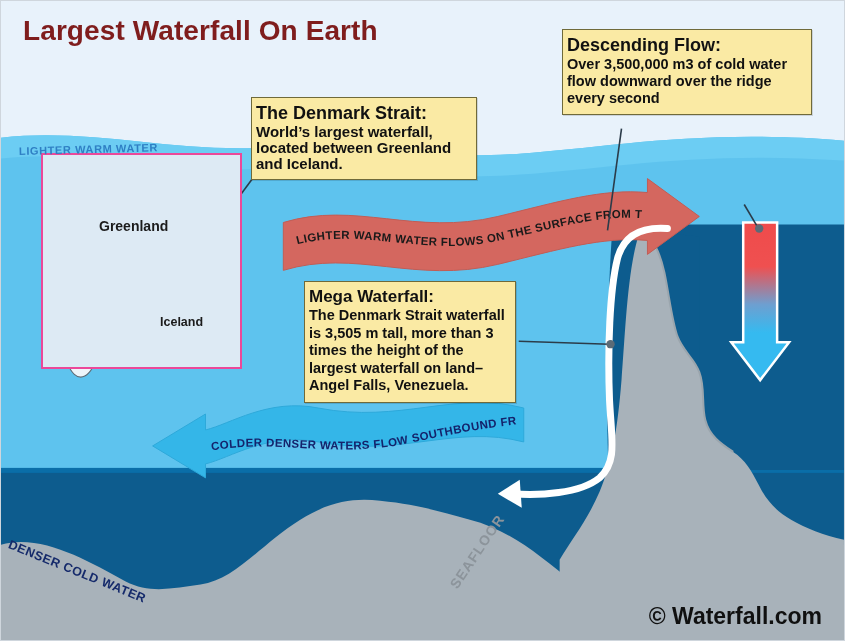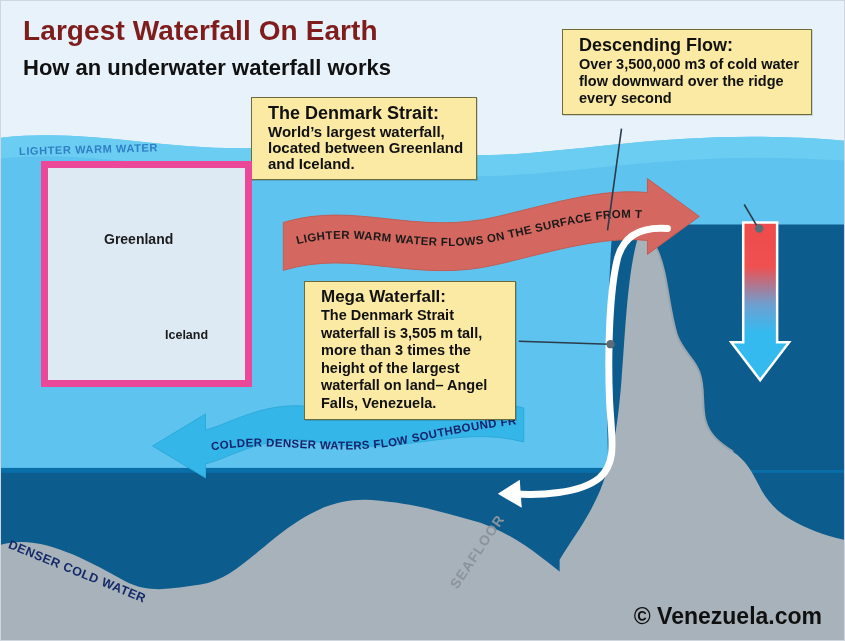"Descending Flow:" .callout { padding: 5px 8px 7px 16px -> 5px 8px 7px 4px }
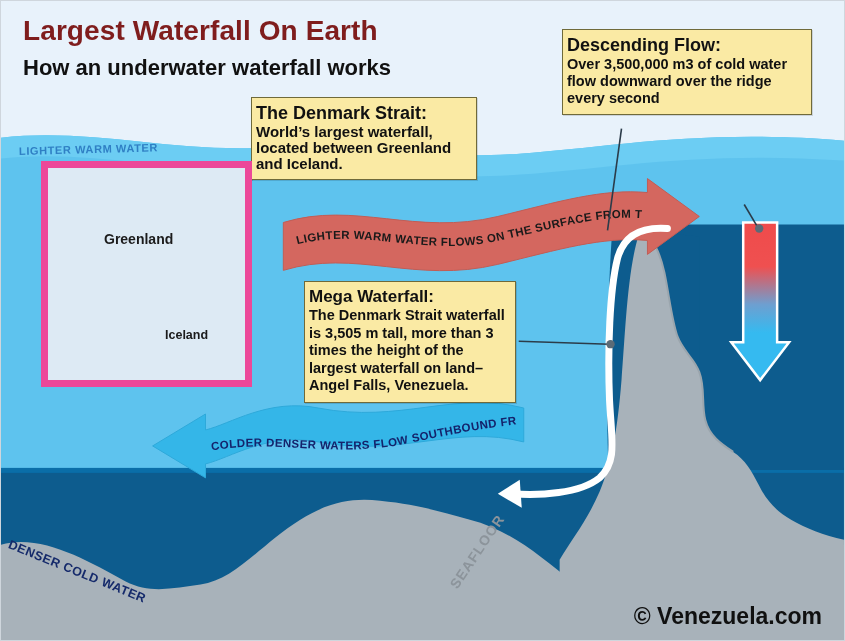"How an underwater waterfall works" div { html: <div>How an underwater waterfall works</div> -> none }
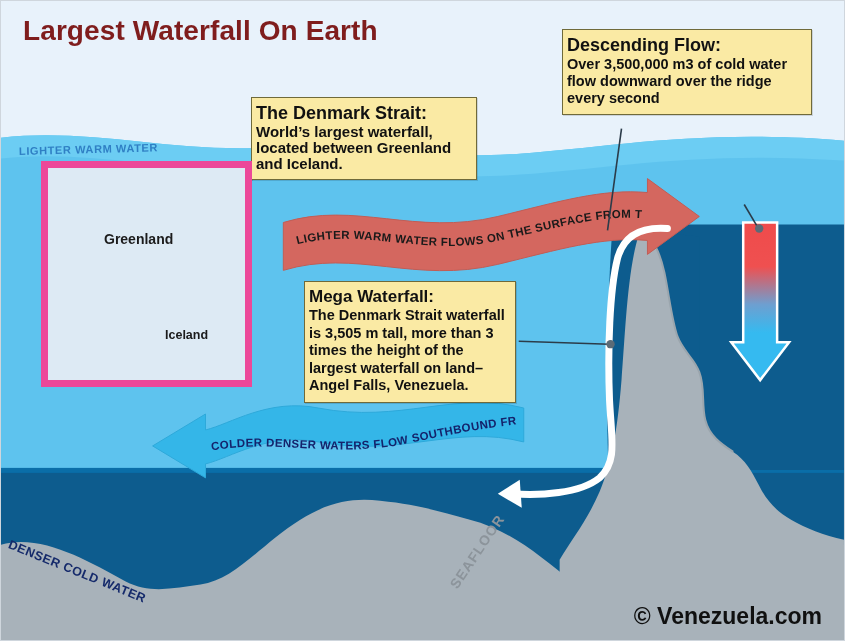"Greenland" #inset-map { border: 7px solid #ec4899 -> 2px solid #ec4899; top: 160px -> 152px }
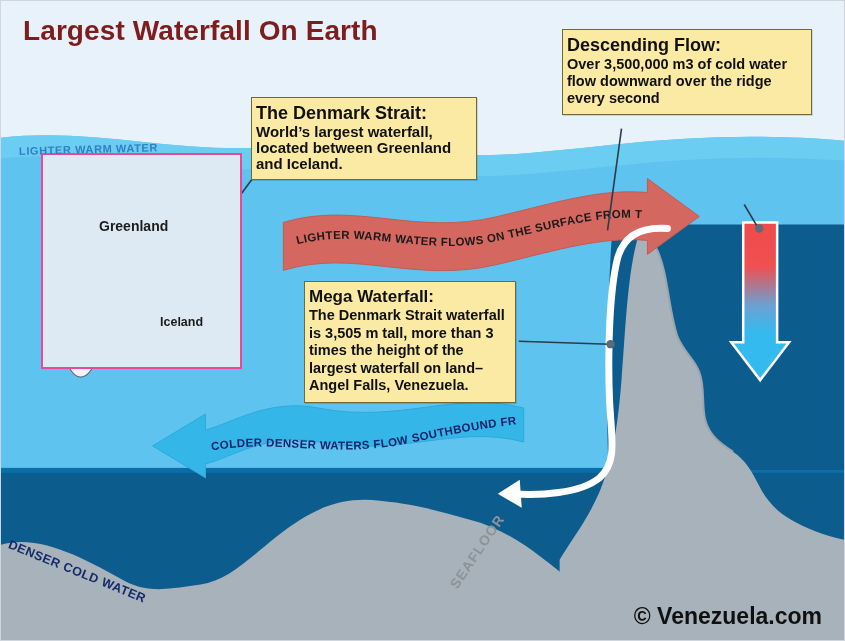"© Venezuela.com" div { text: Venezuela.com -> Waterfall.com }
